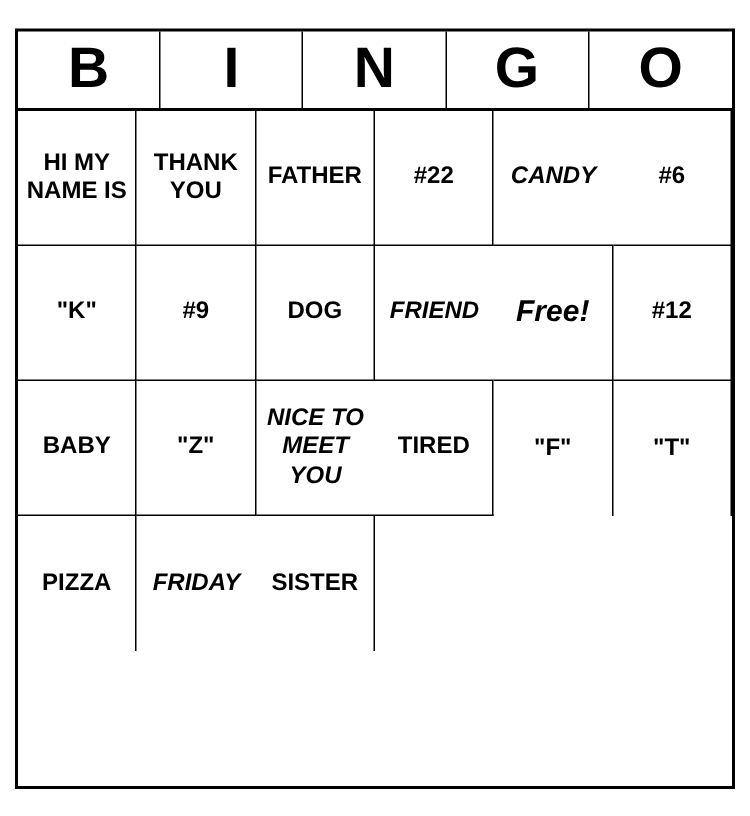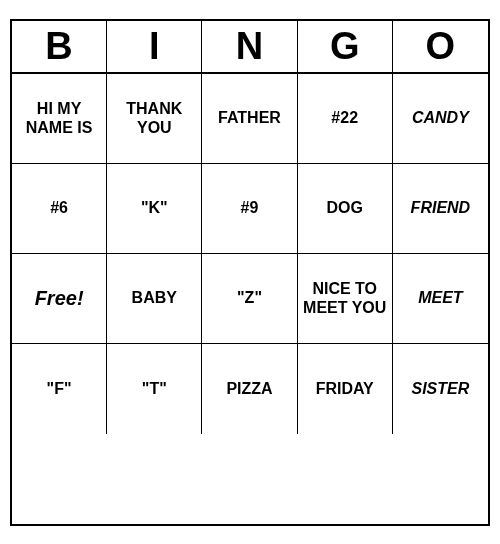"HI MY NAME IS" .bingo-grid { grid-template-columns: repeat(5, 1fr) -> repeat(6, 1fr) }
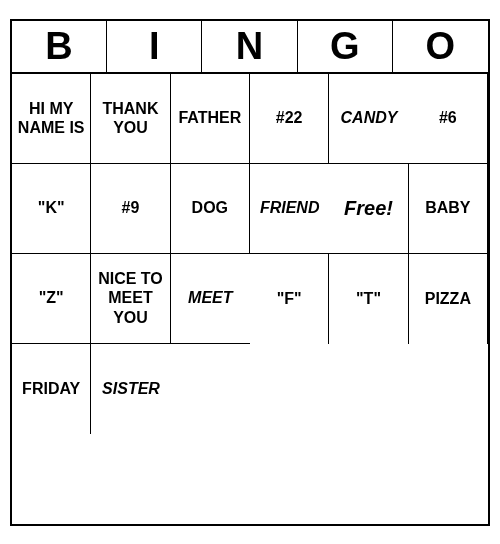"#12" div.bingo-cell { html: none -> <div>#12</div> }
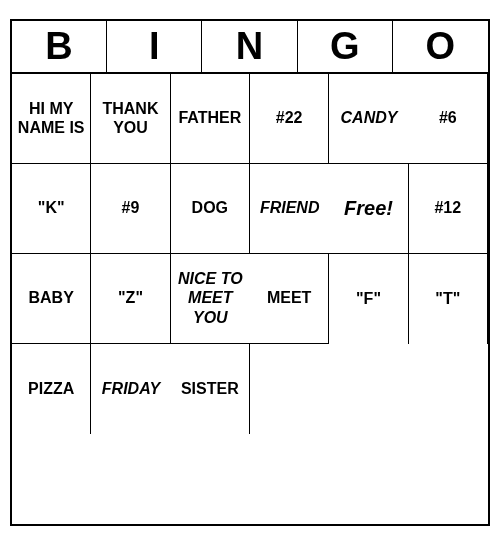"MEET" div.bingo-cell { text: MEET -> TIRED }
